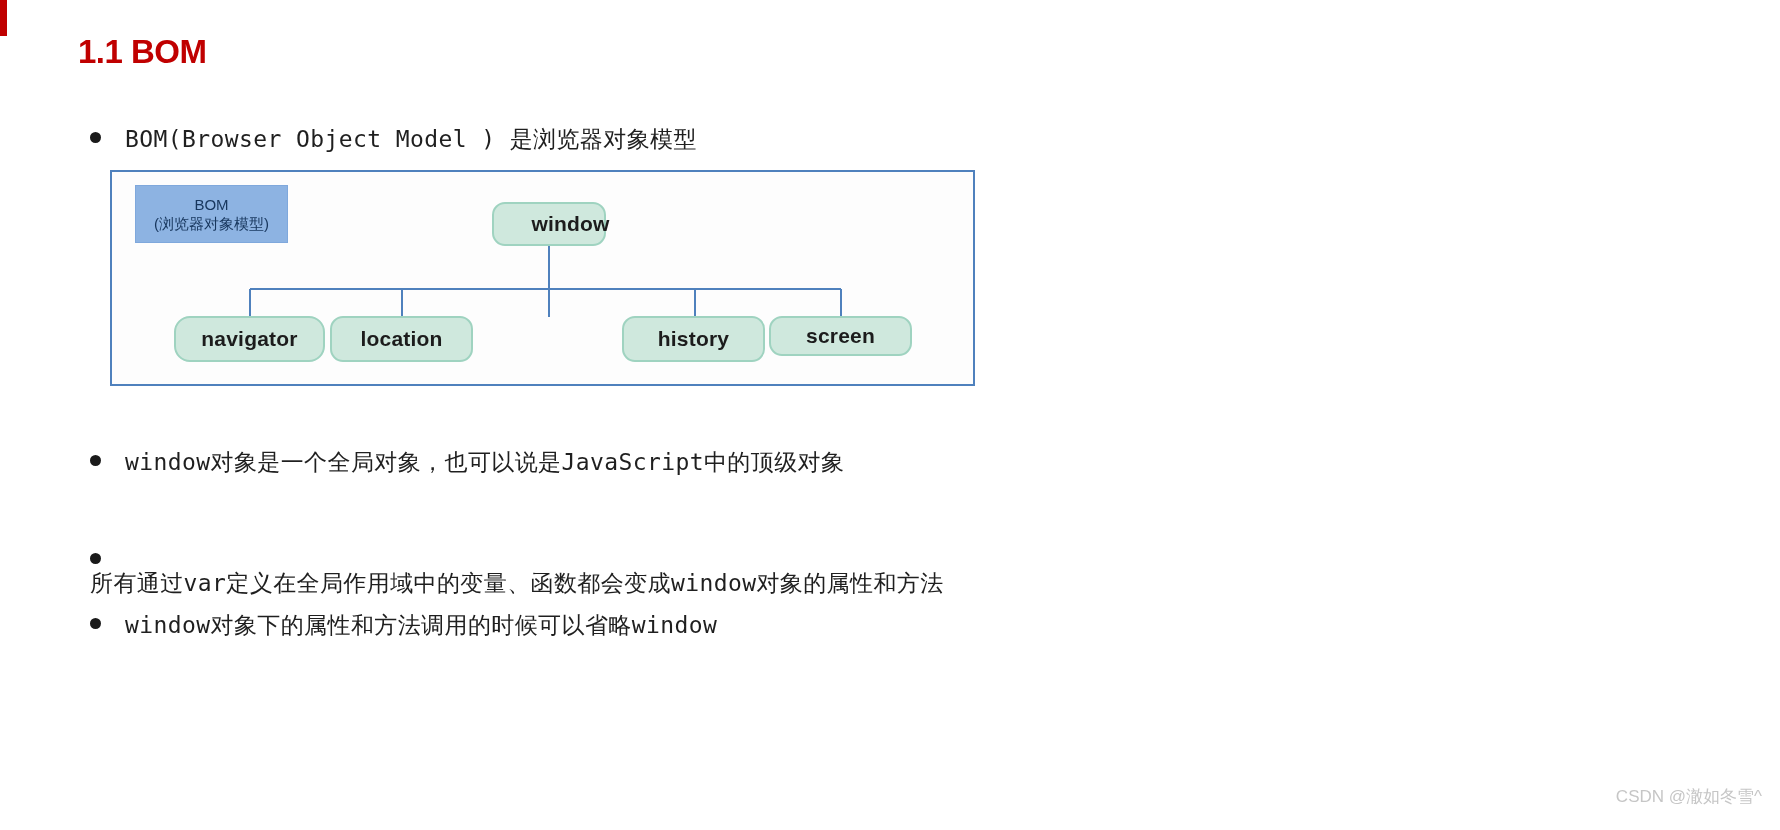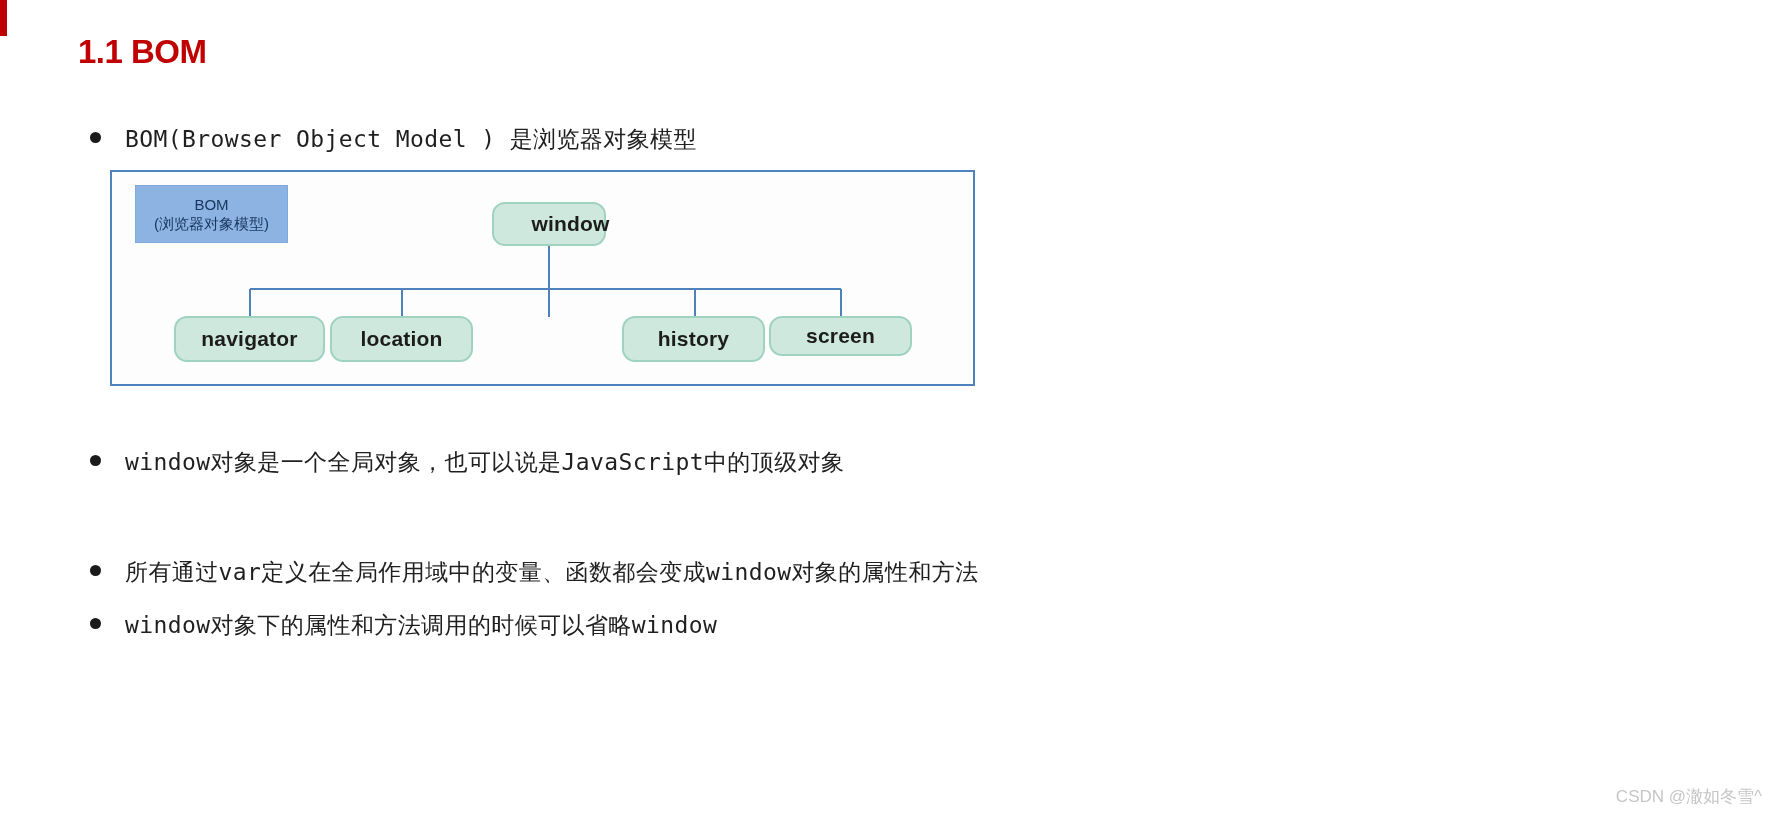"navigator" #n-navigator { border-radius: none -> 16px }
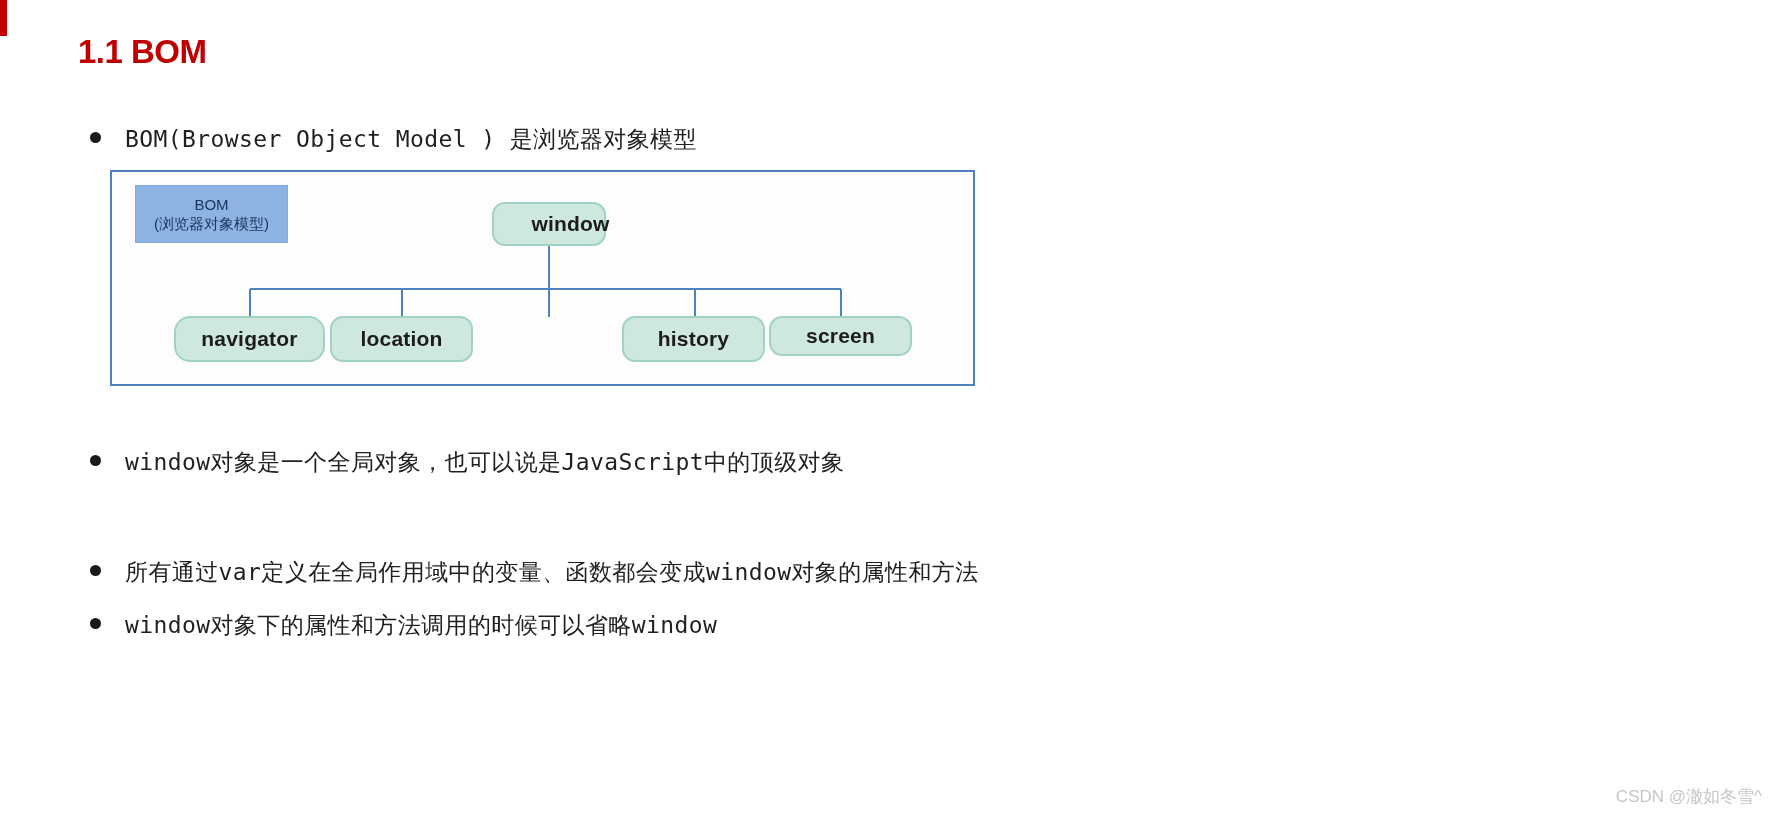"所有通过var定义在全局作用域中的变量、函数都会变成window对象的属性和方法" #b3 { flex-direction: none -> column }
